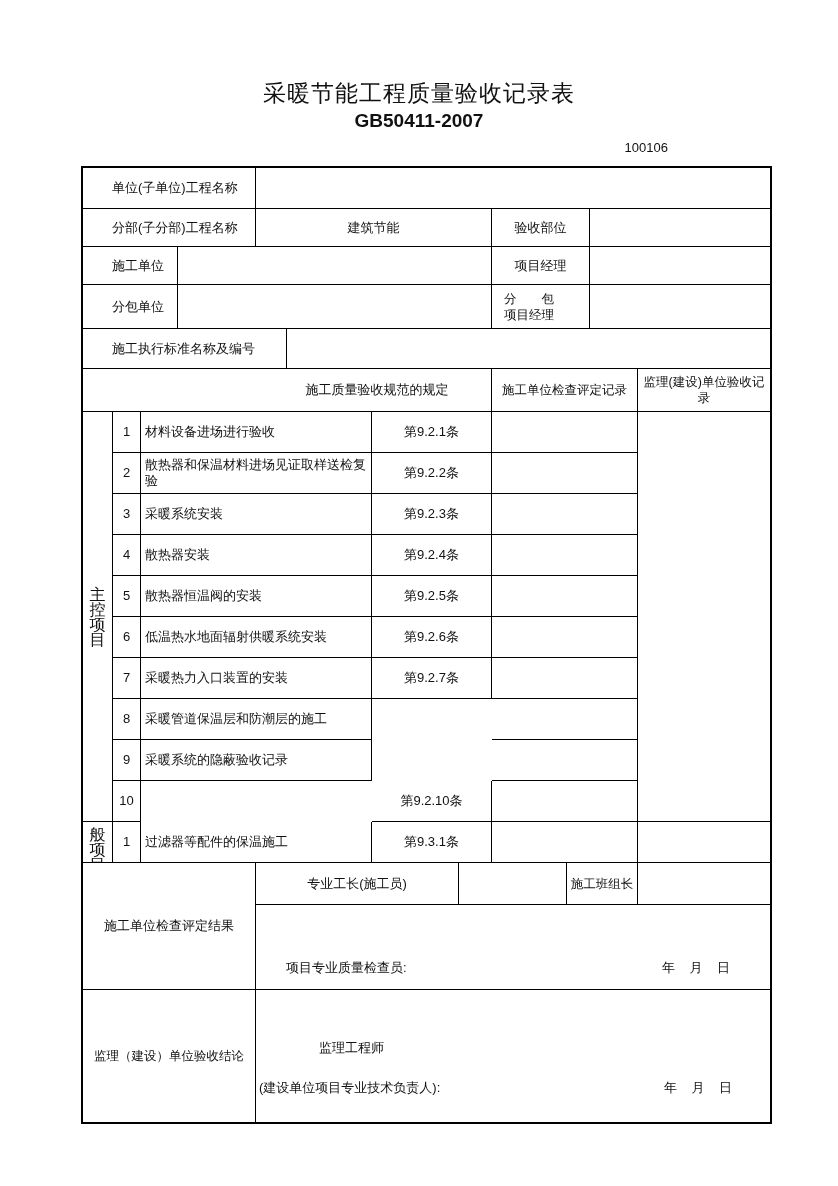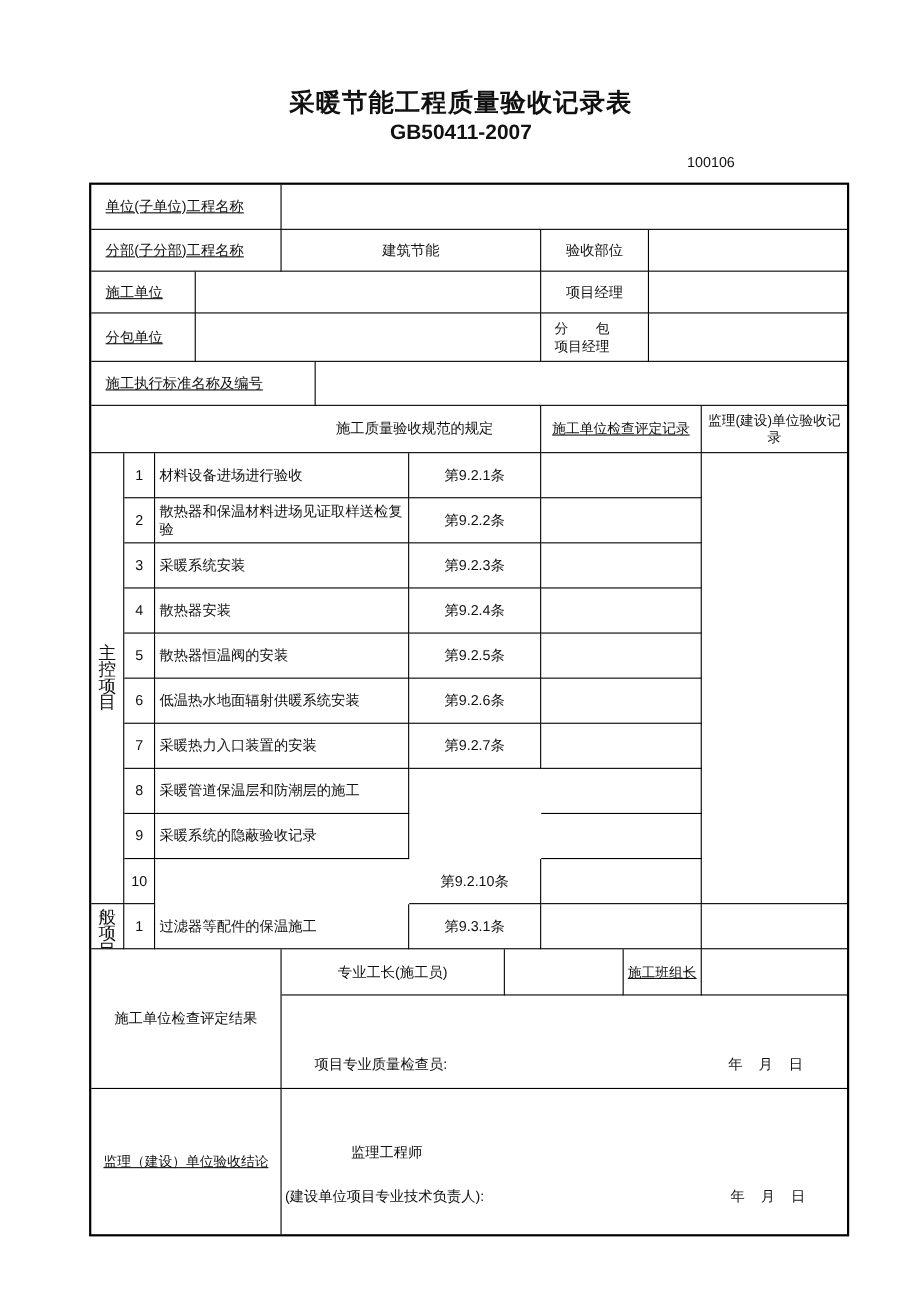"采暖节能工程质量验收记录表" .title { font-weight: bold -> normal }
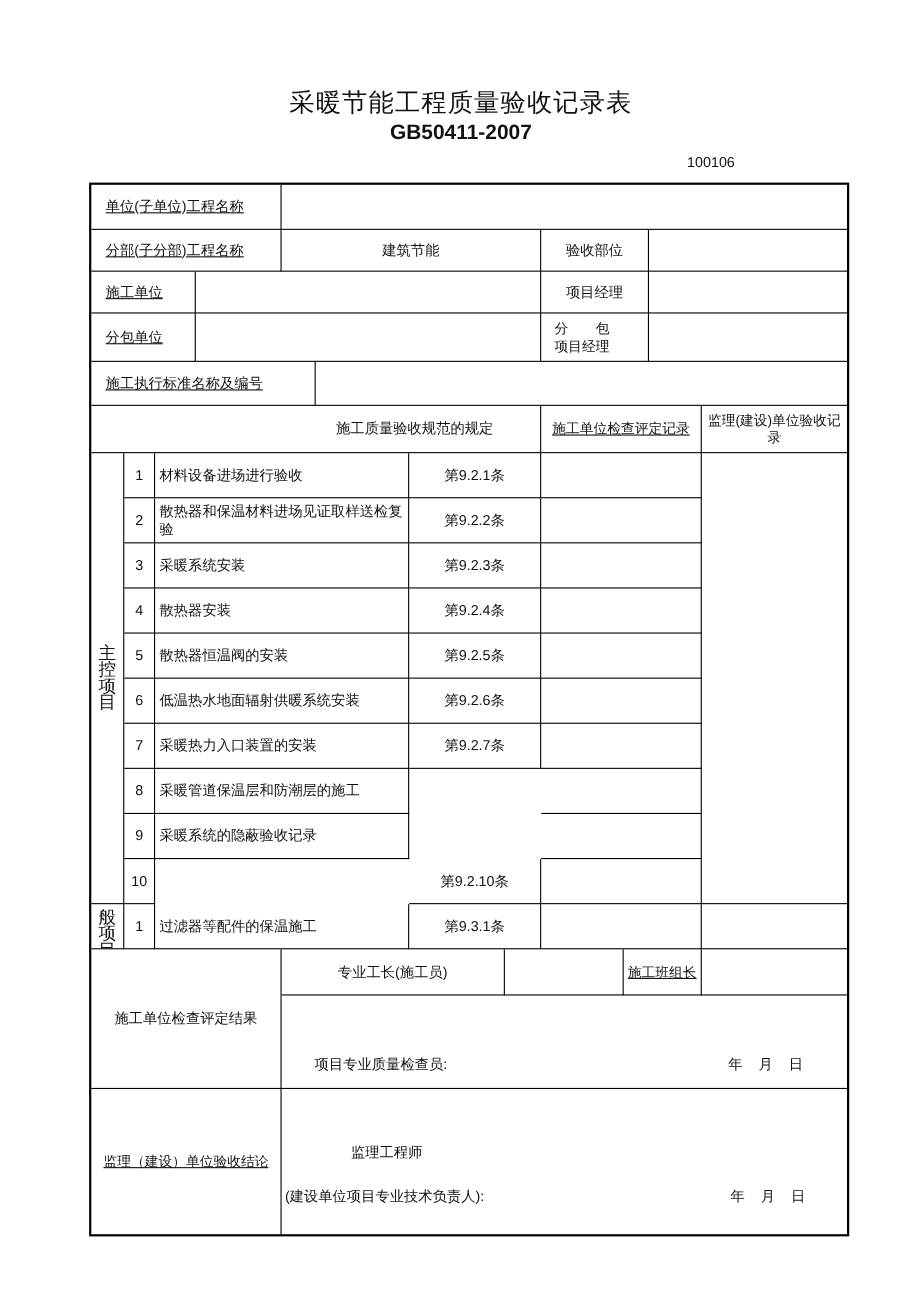"单位(子单位)工程名称" .lbl { padding-left: 13px -> 29px; text-decoration: underline -> none }
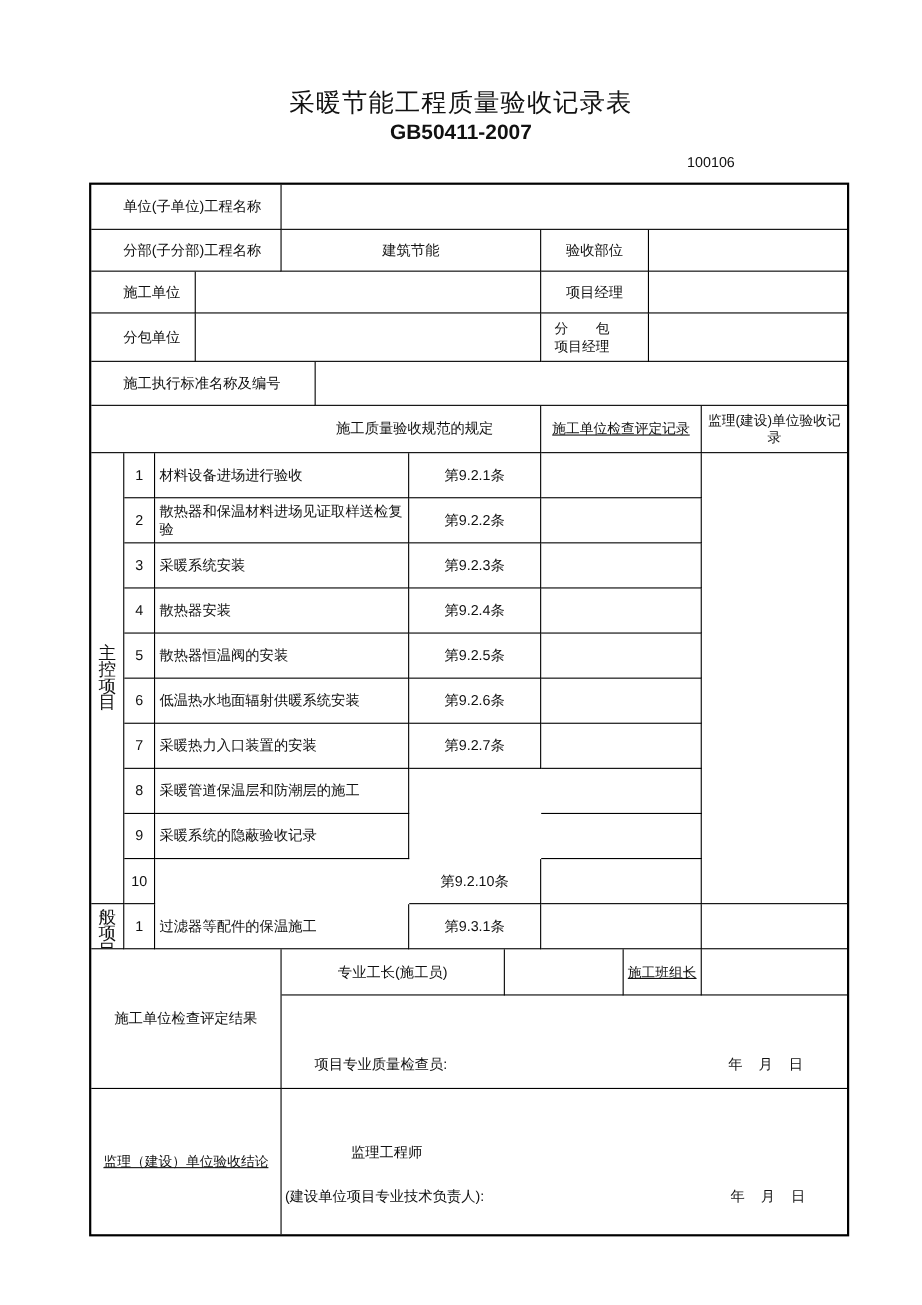"施工单位检查评定记录" .small { text-decoration: underline -> none }
